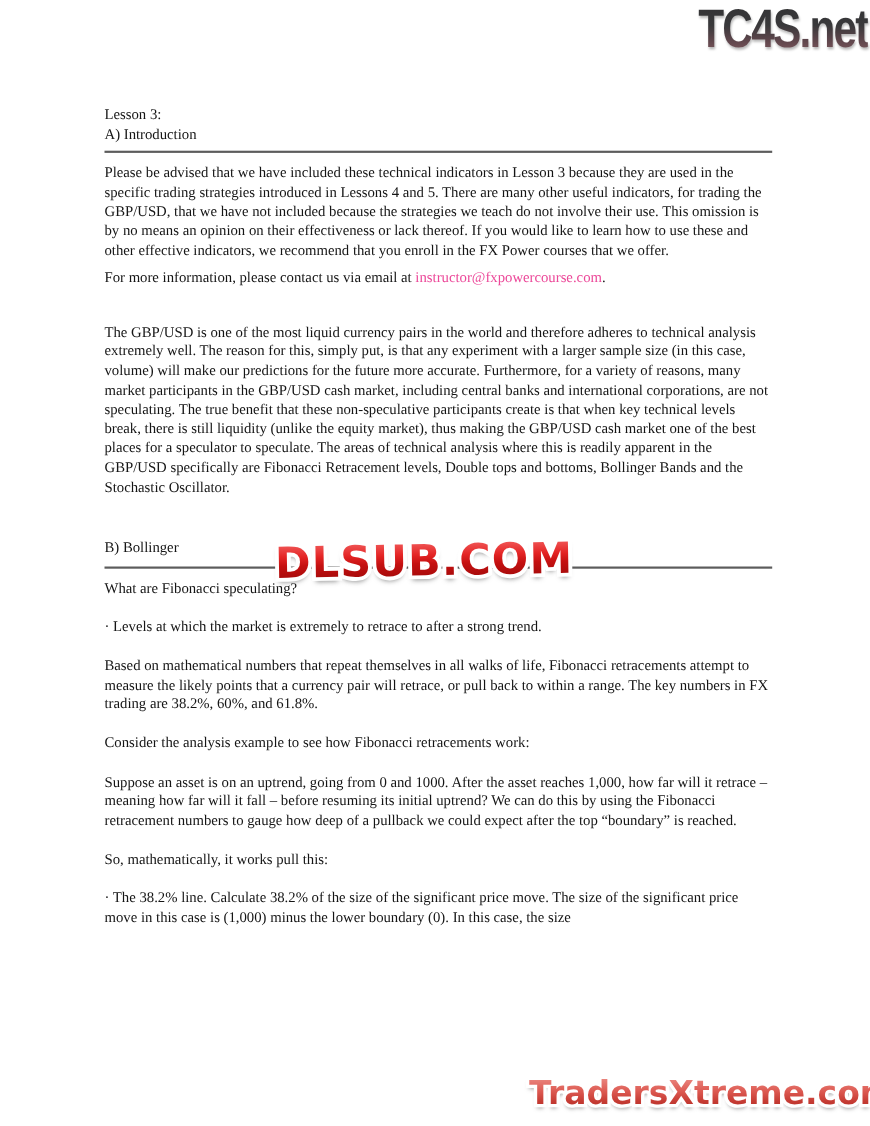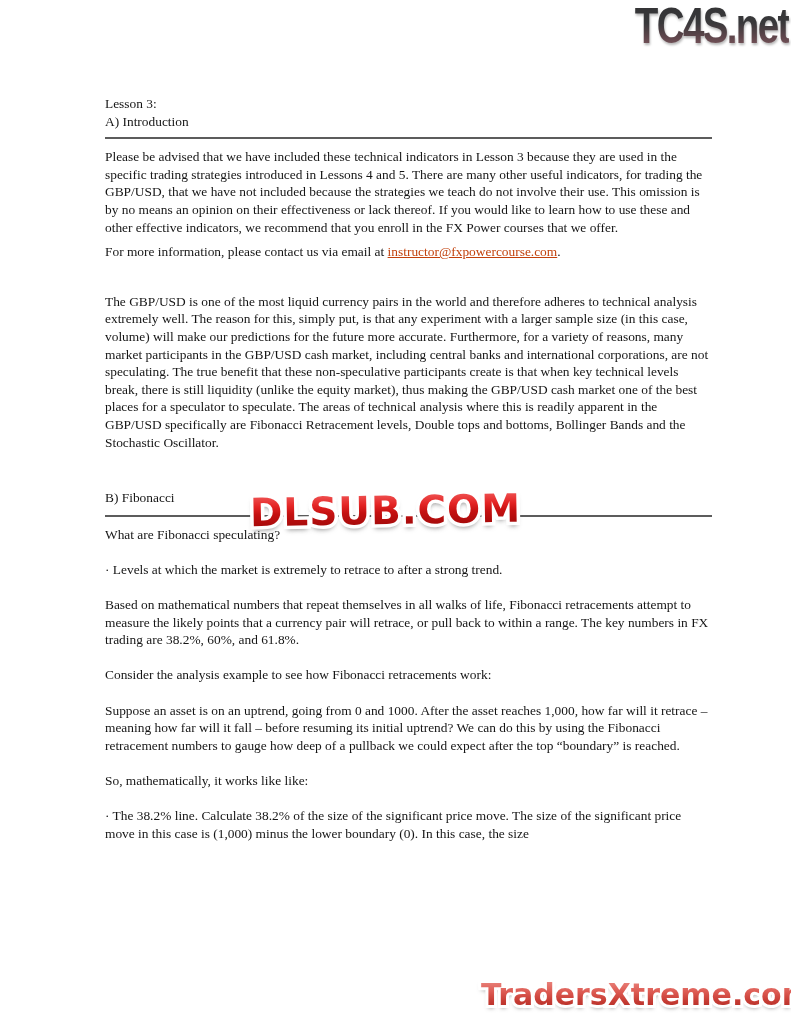"Lesson 3:" .content { left: 105px -> 95px }
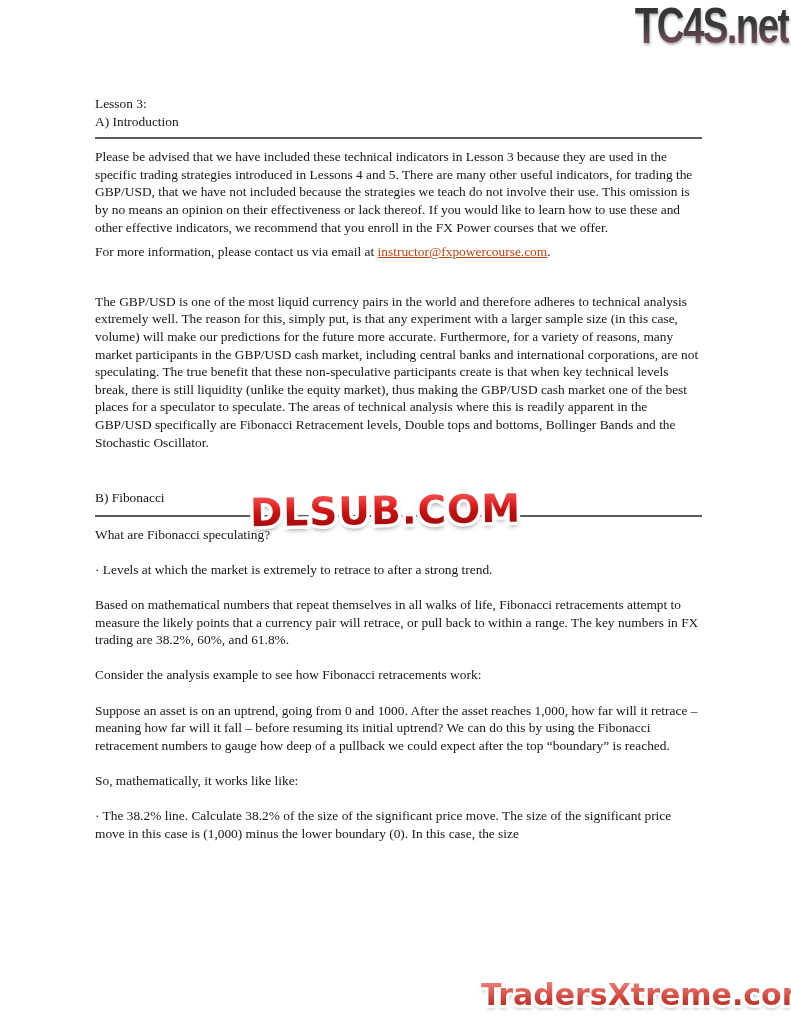"instructor@fxpowercourse.com" a.email { color: #c2410c -> #ec4899; text-decoration: underline -> none }
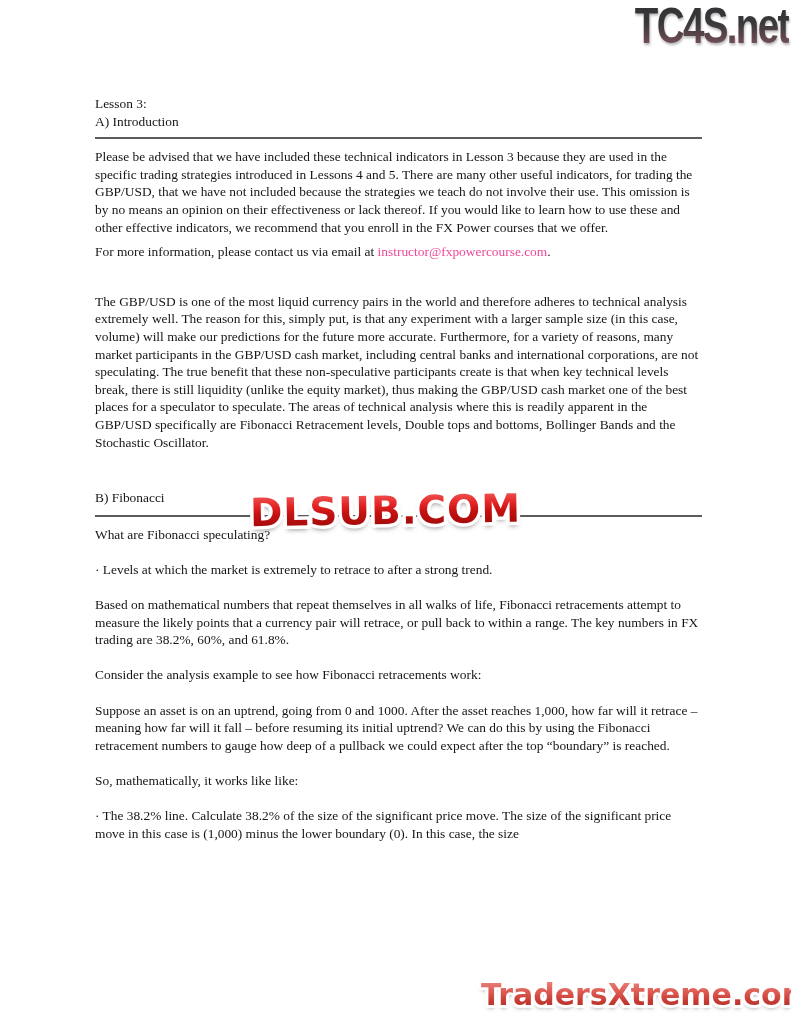"B) Fibonacci" p.bold { text: Fibonacci -> Bollinger }
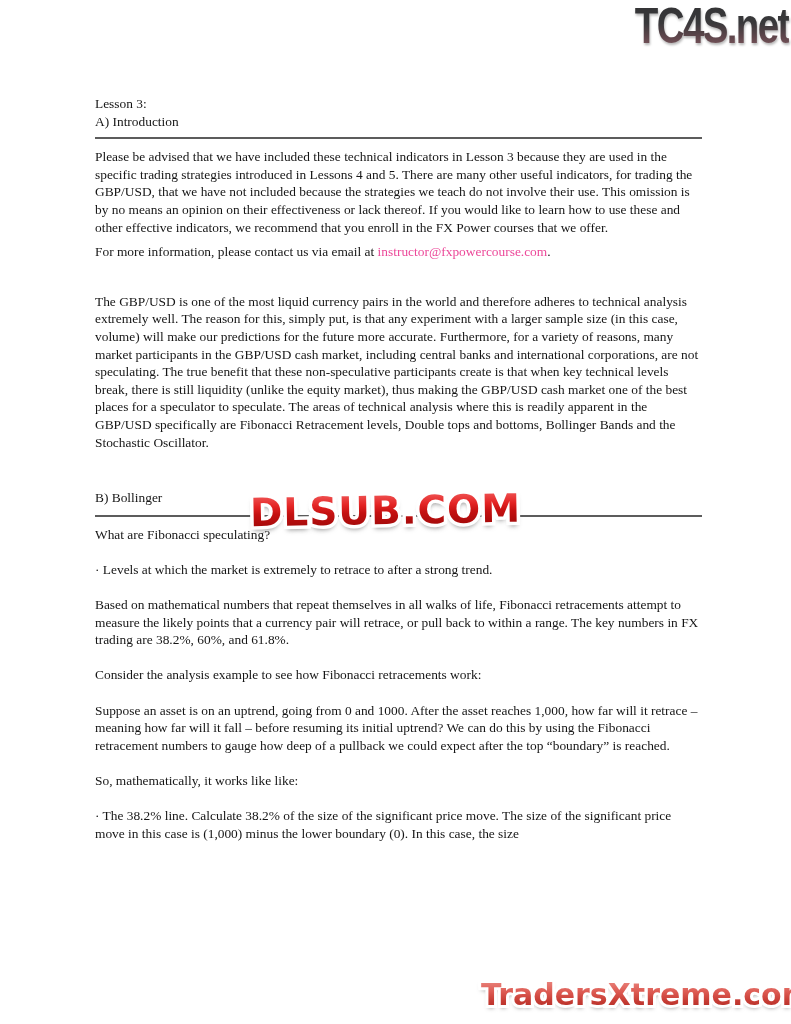"So, mathematically, it works like" p { text: like like -> pull this }
